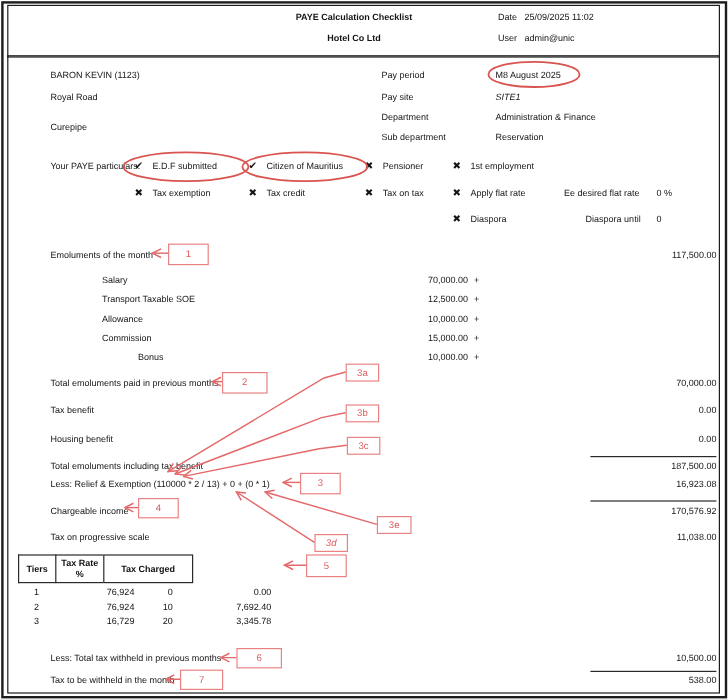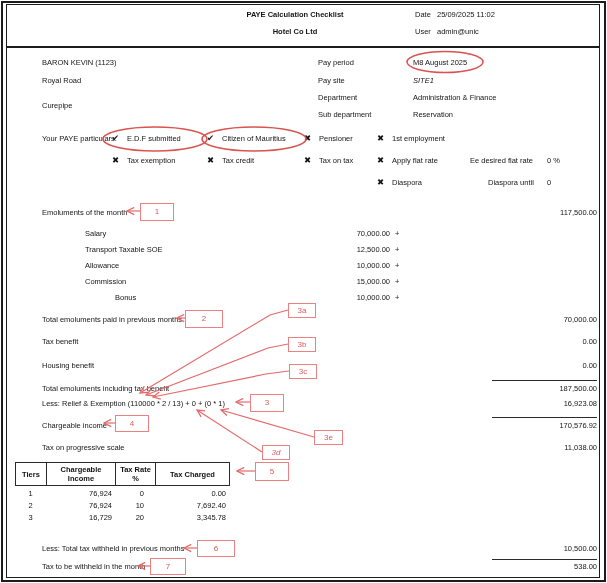"Chargeable" div.hcell { html: <div> <span>Chargeable</span> <span>Income</span> </div> -> none }
